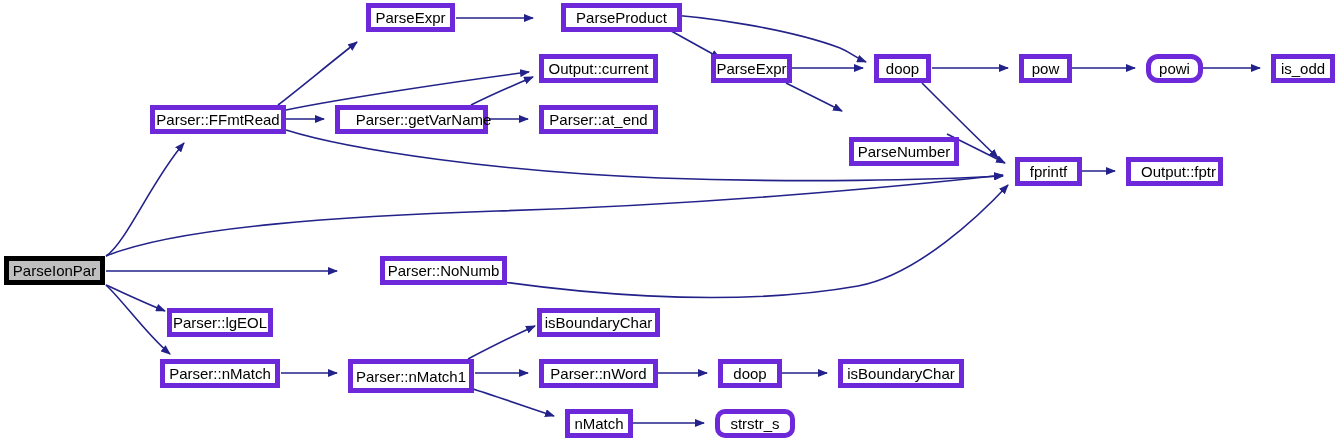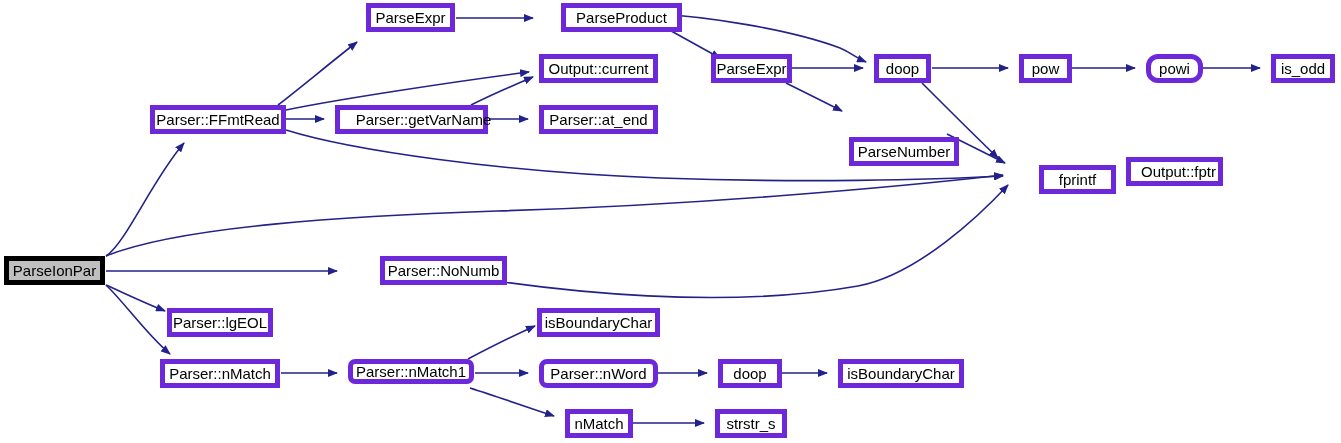"fprintf" div.node { margin-left: 24px -> none; top: 165px -> 157px; width: 77px -> 67px }
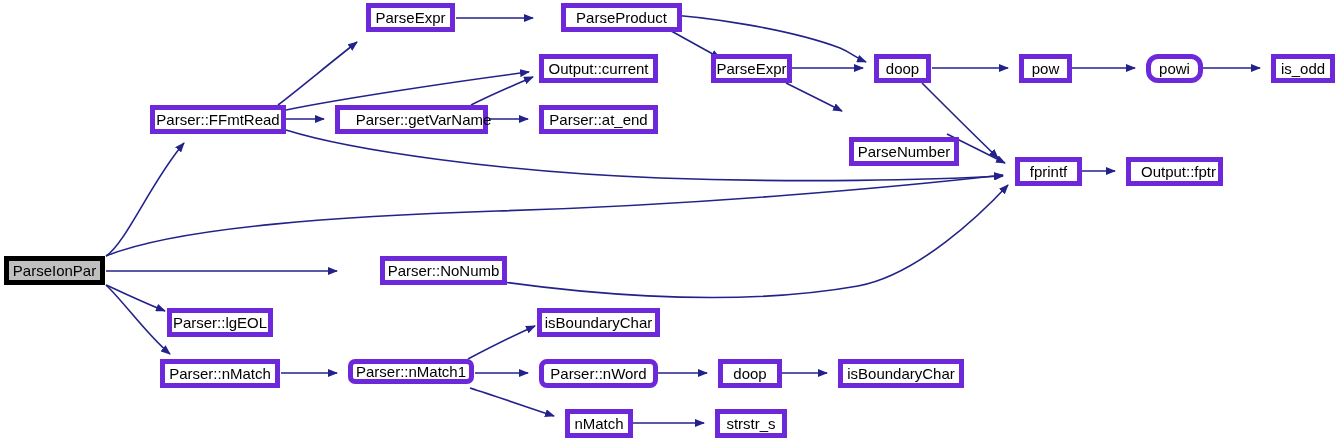"Parser::nMatch1" div.node { border-radius: 7px -> none; height: 25px -> 34px }
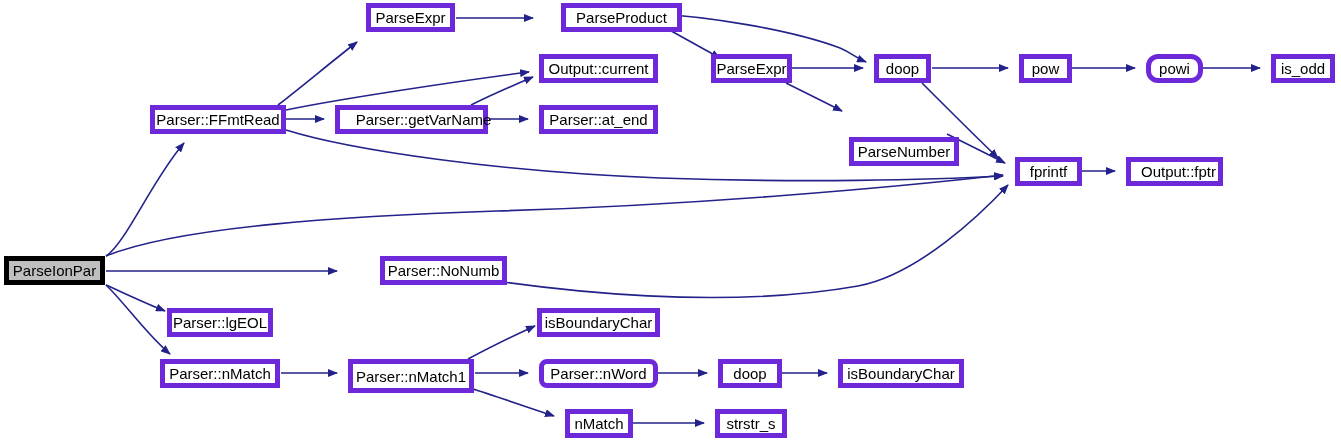"Parser::nWord" div.node { border-radius: 8px -> none }
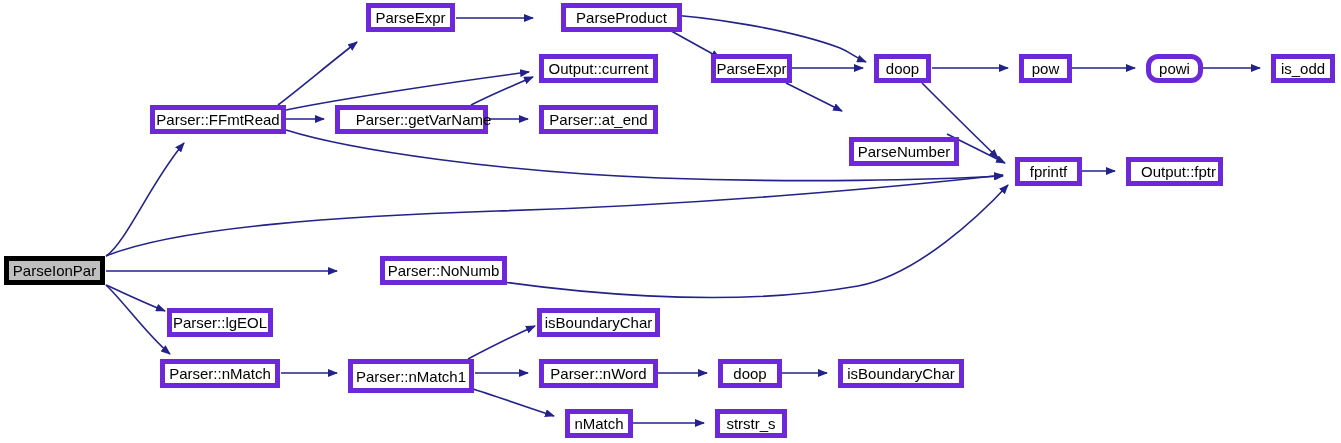"strstr_s" div.node { border-radius: none -> 10px; width: 72px -> 80px }
